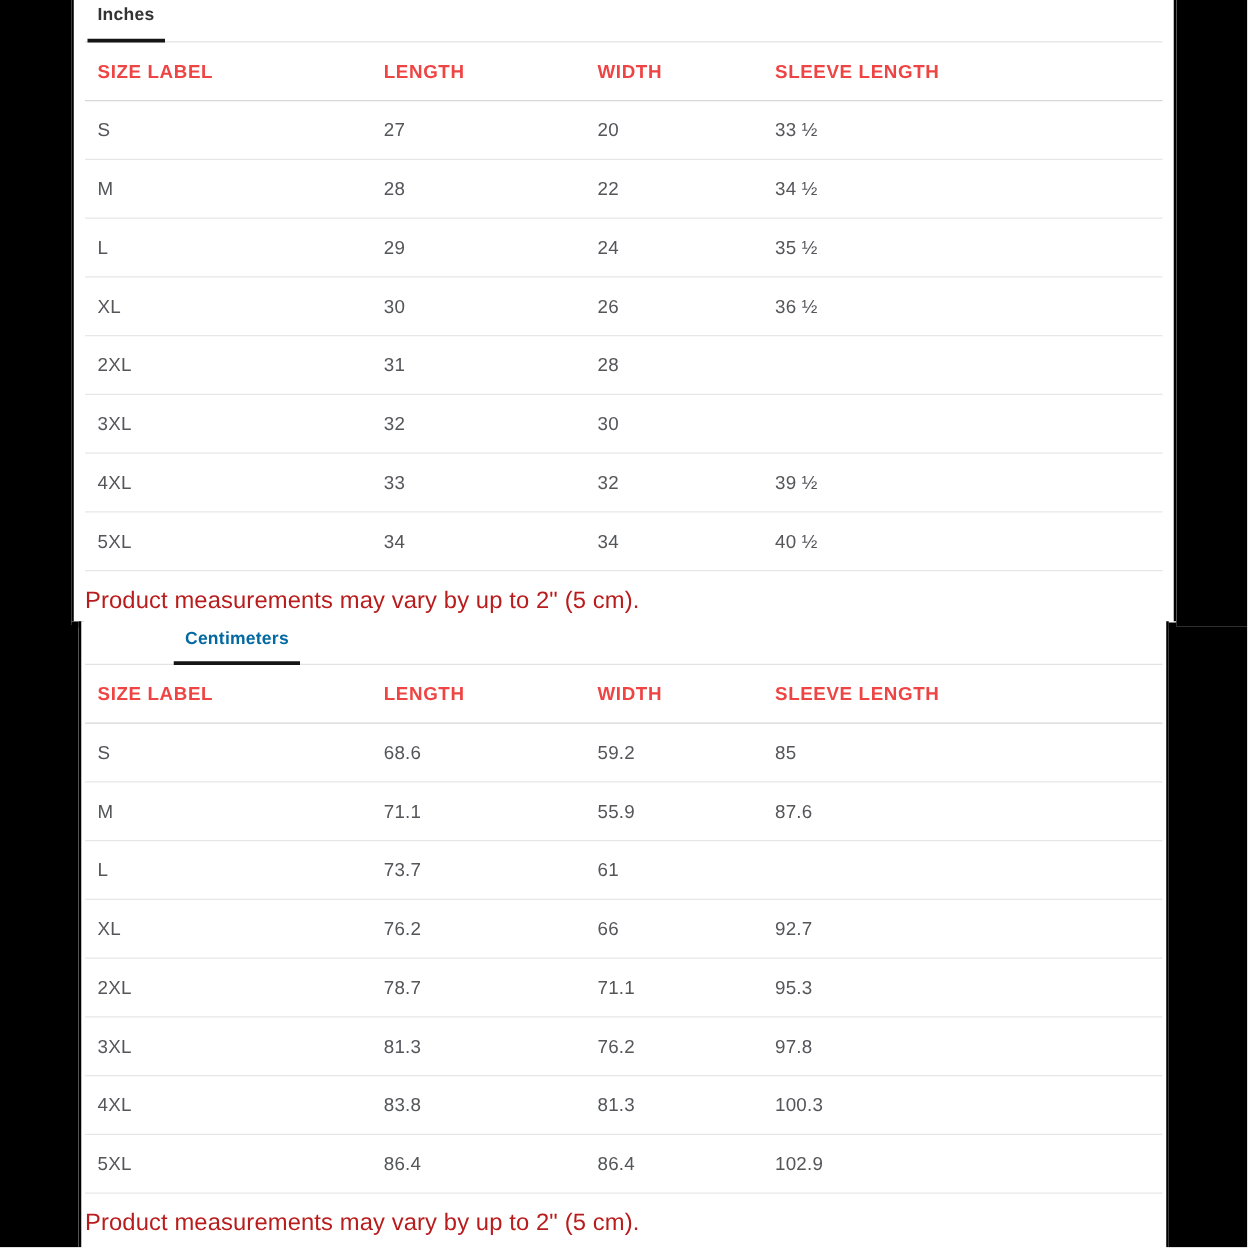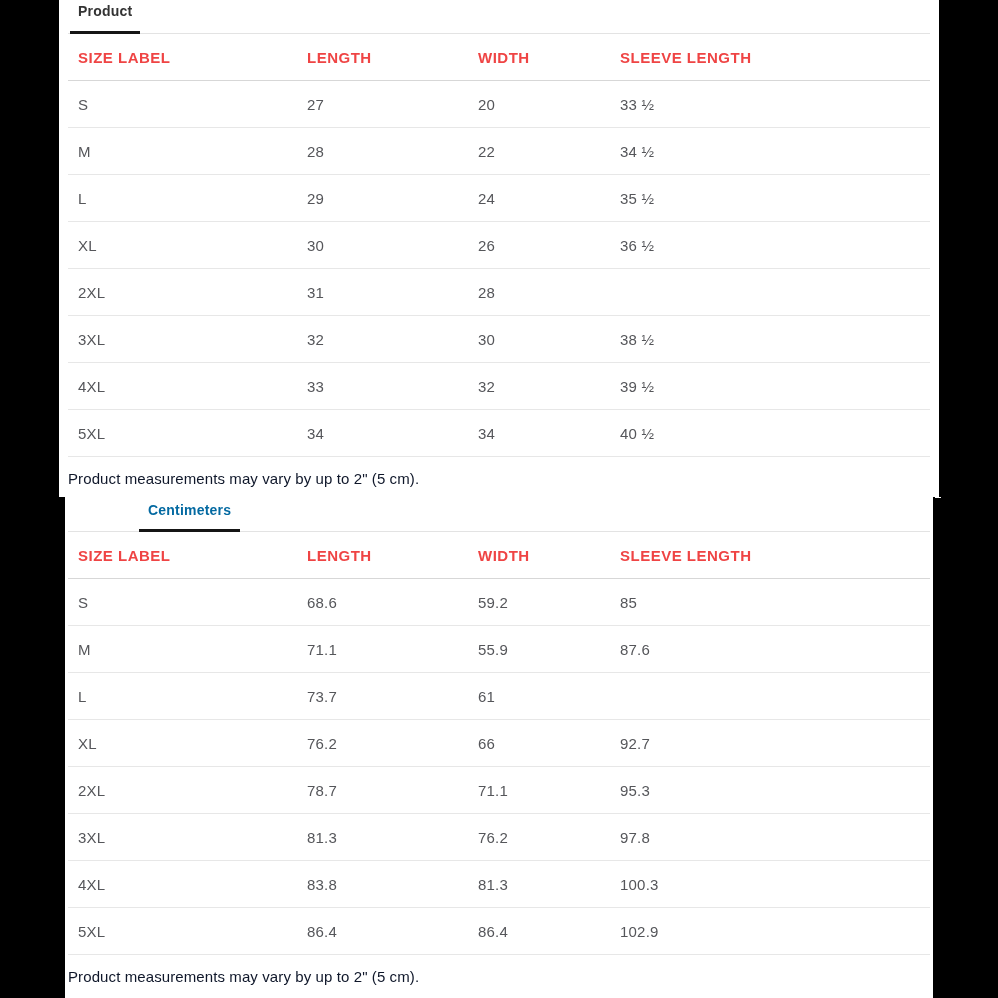"Product" div.tab { text: Product -> Inches }
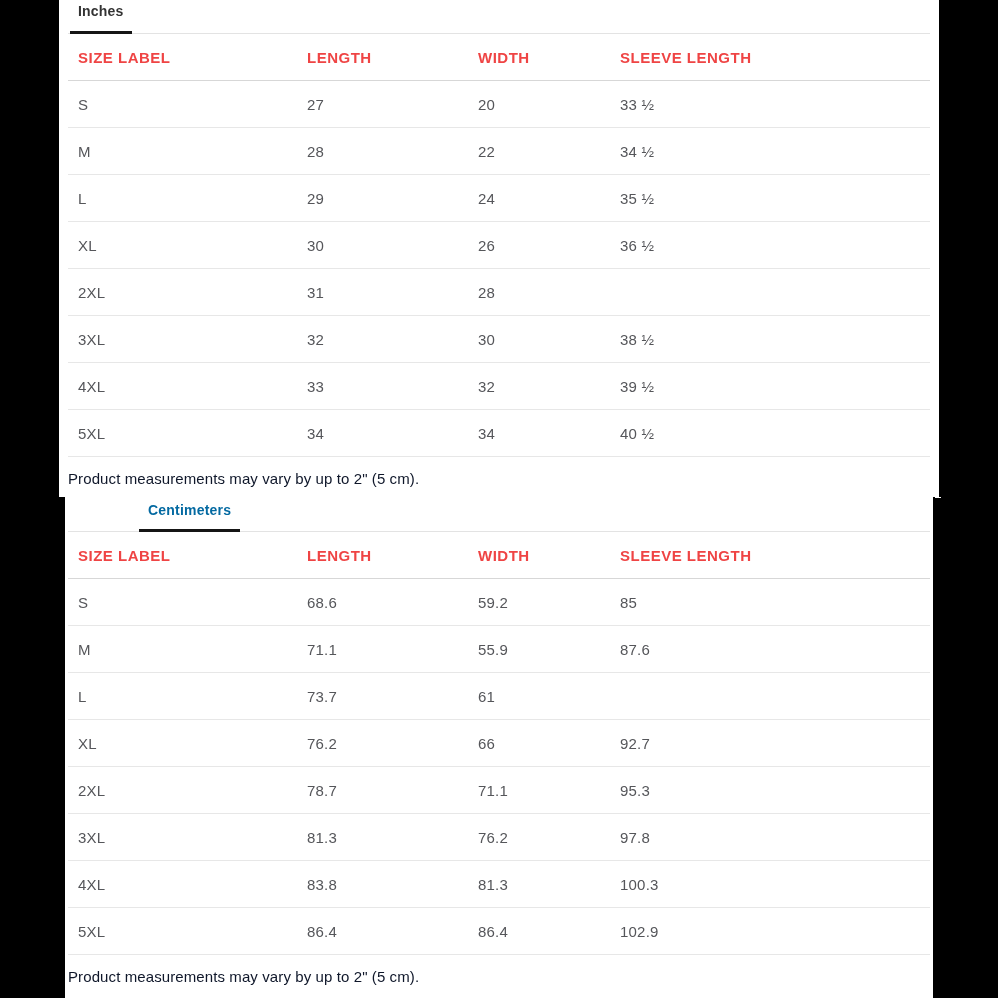"38 ½" div.cell { html: <div>38 ½</div> -> none }
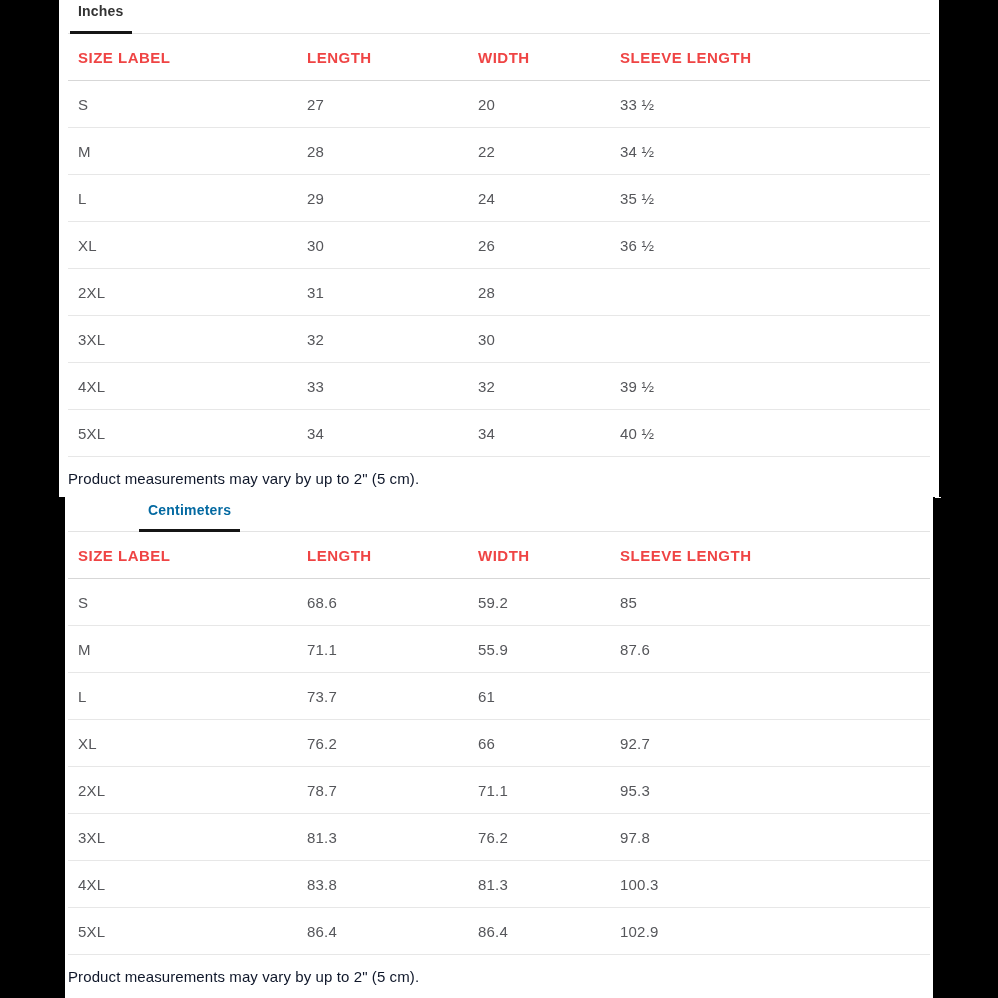"Product measurements may vary by" .note { color: #0f172a -> #b91c1c; font-size: 15px -> 19px }
